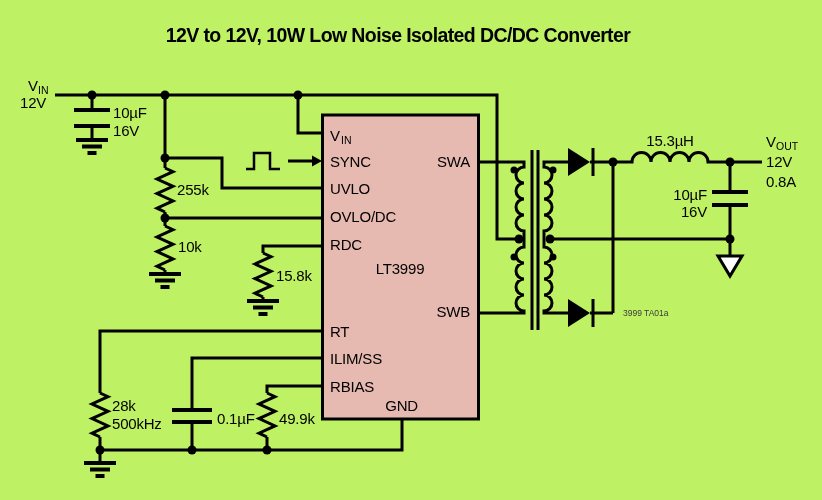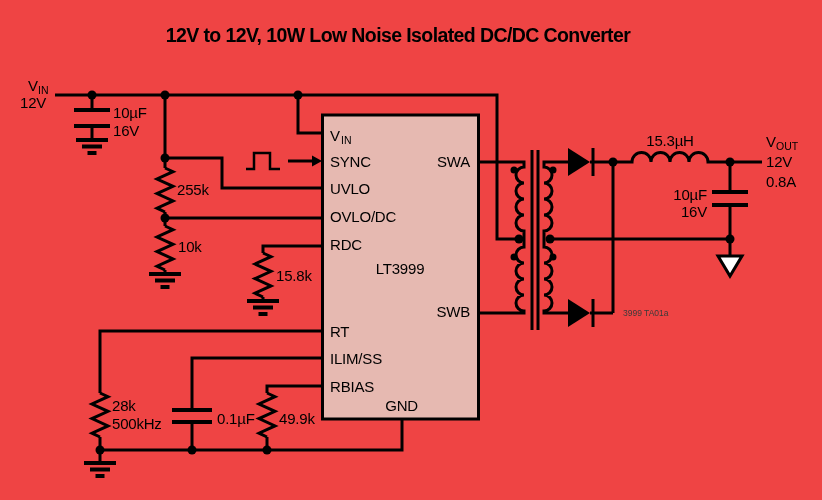"12V to 12V, 10W Low" .page { background: #ef4444 -> #bef264 }
